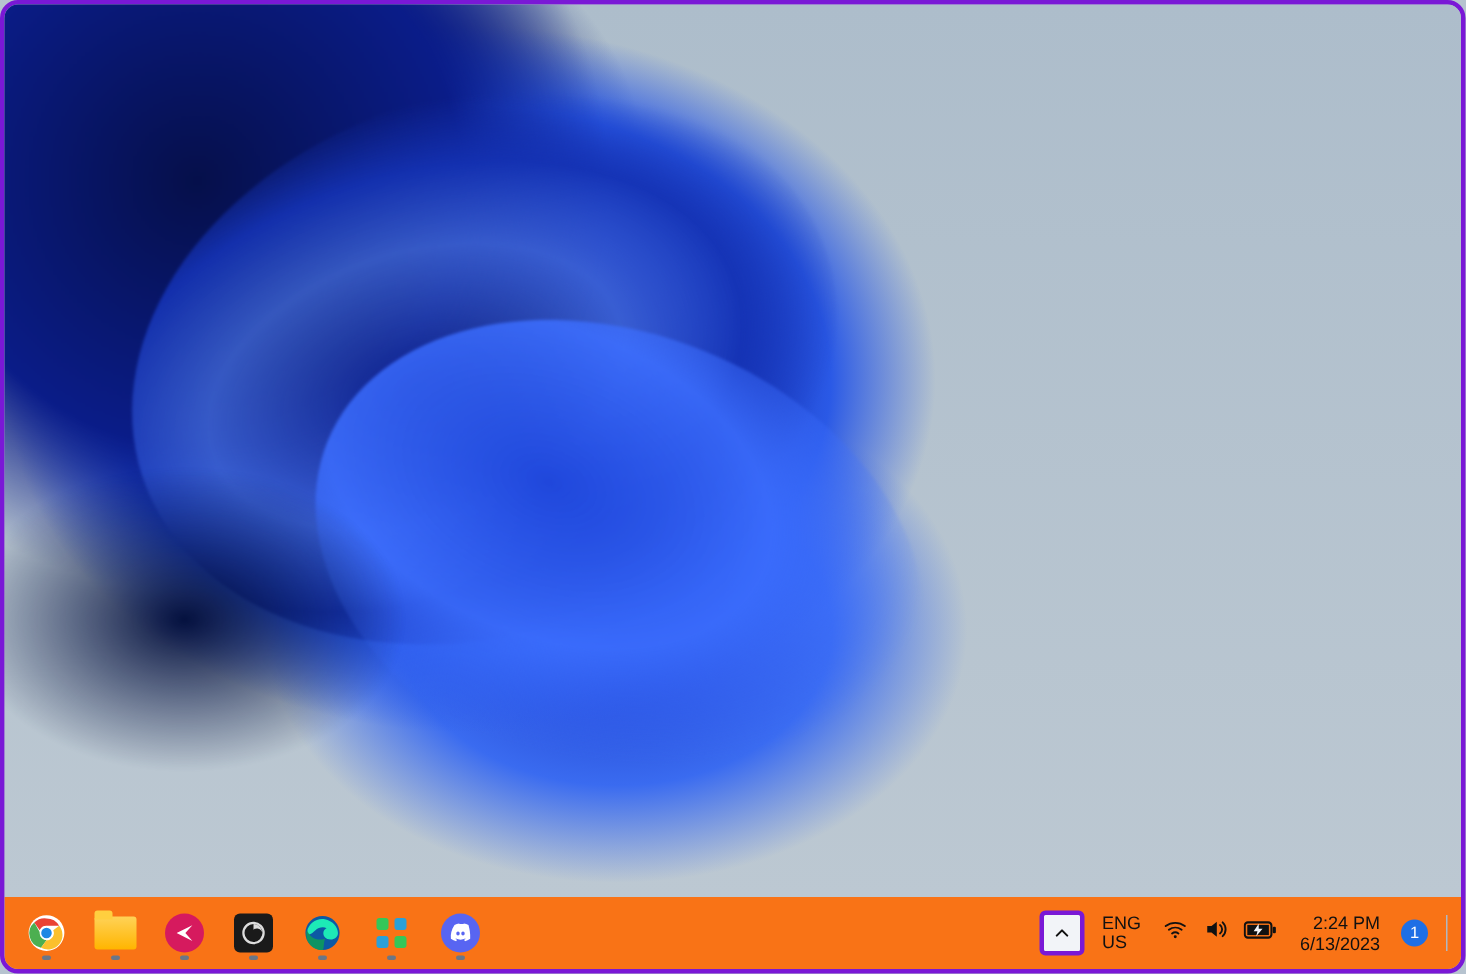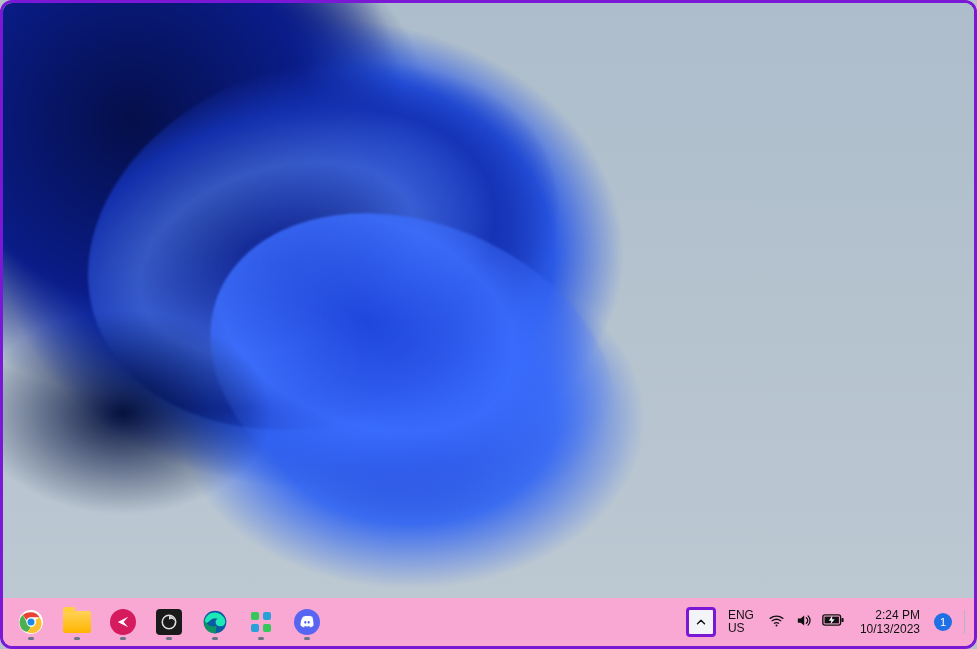"ENG" .taskbar { background: #f9a8d4 -> #f97316 }
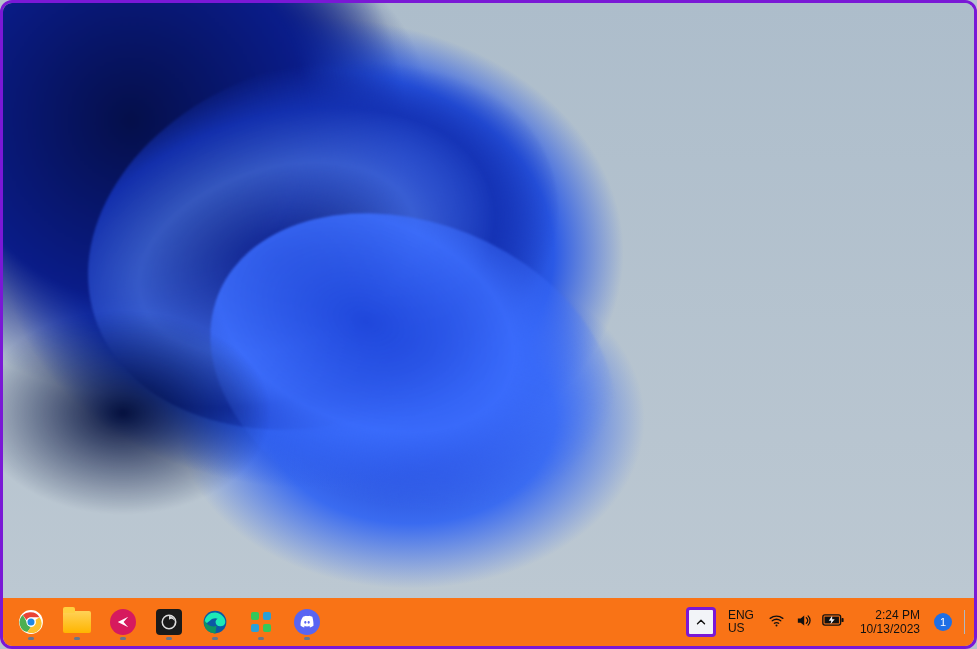"10/13/2023" div { text: 10/13/2023 -> 6/13/2023 }
